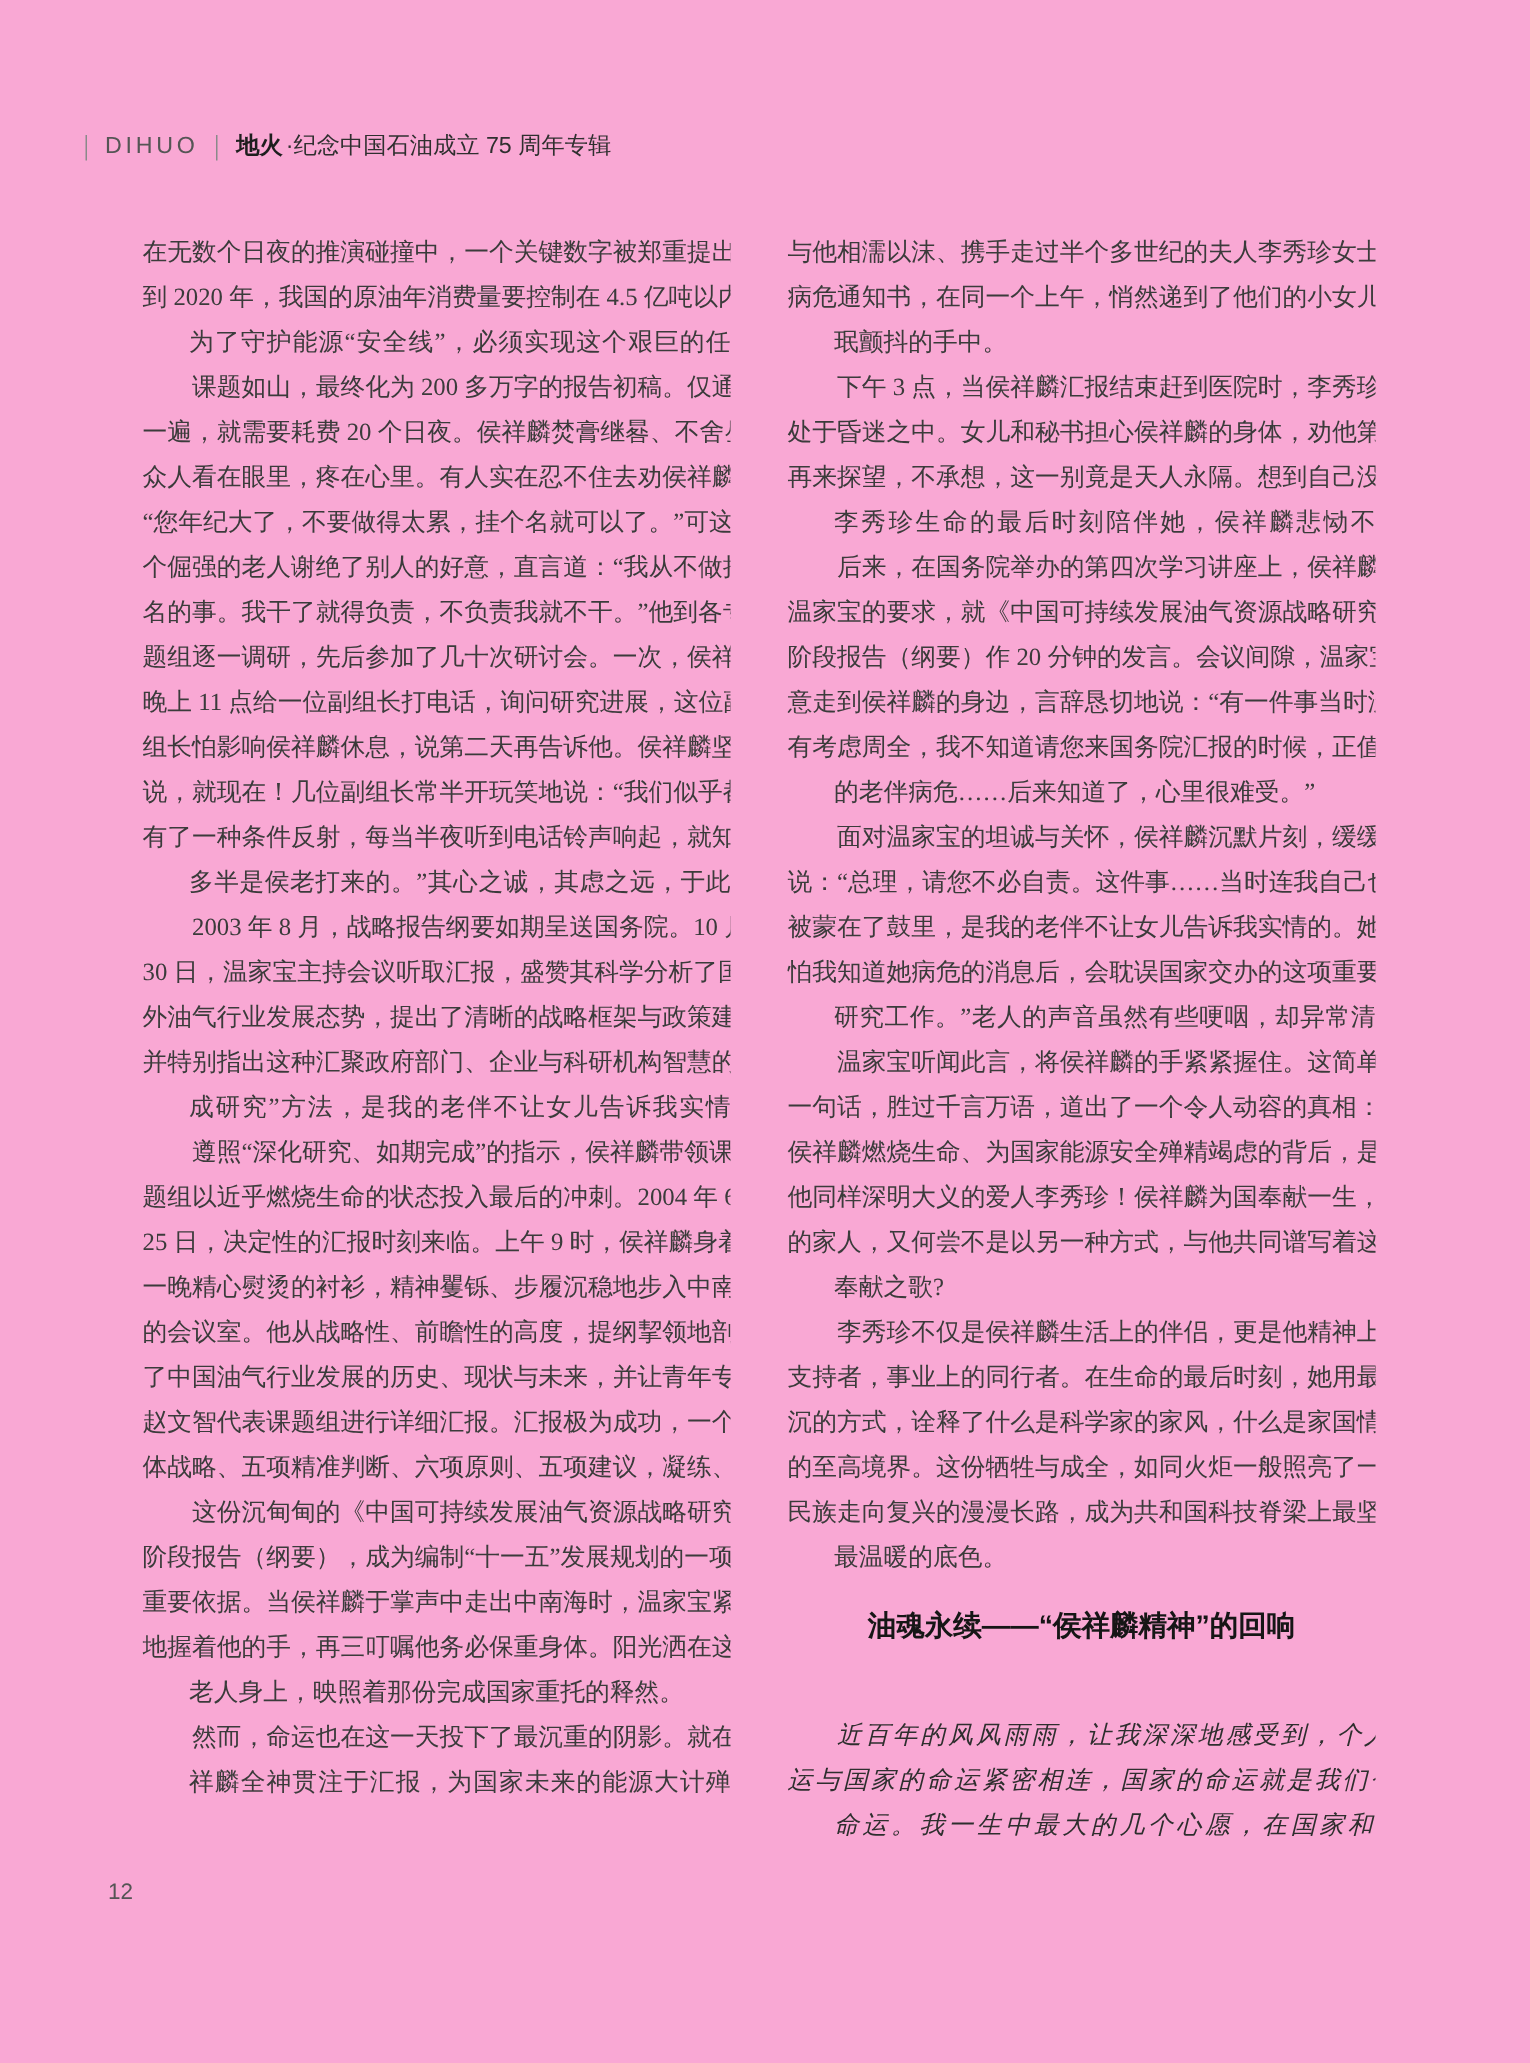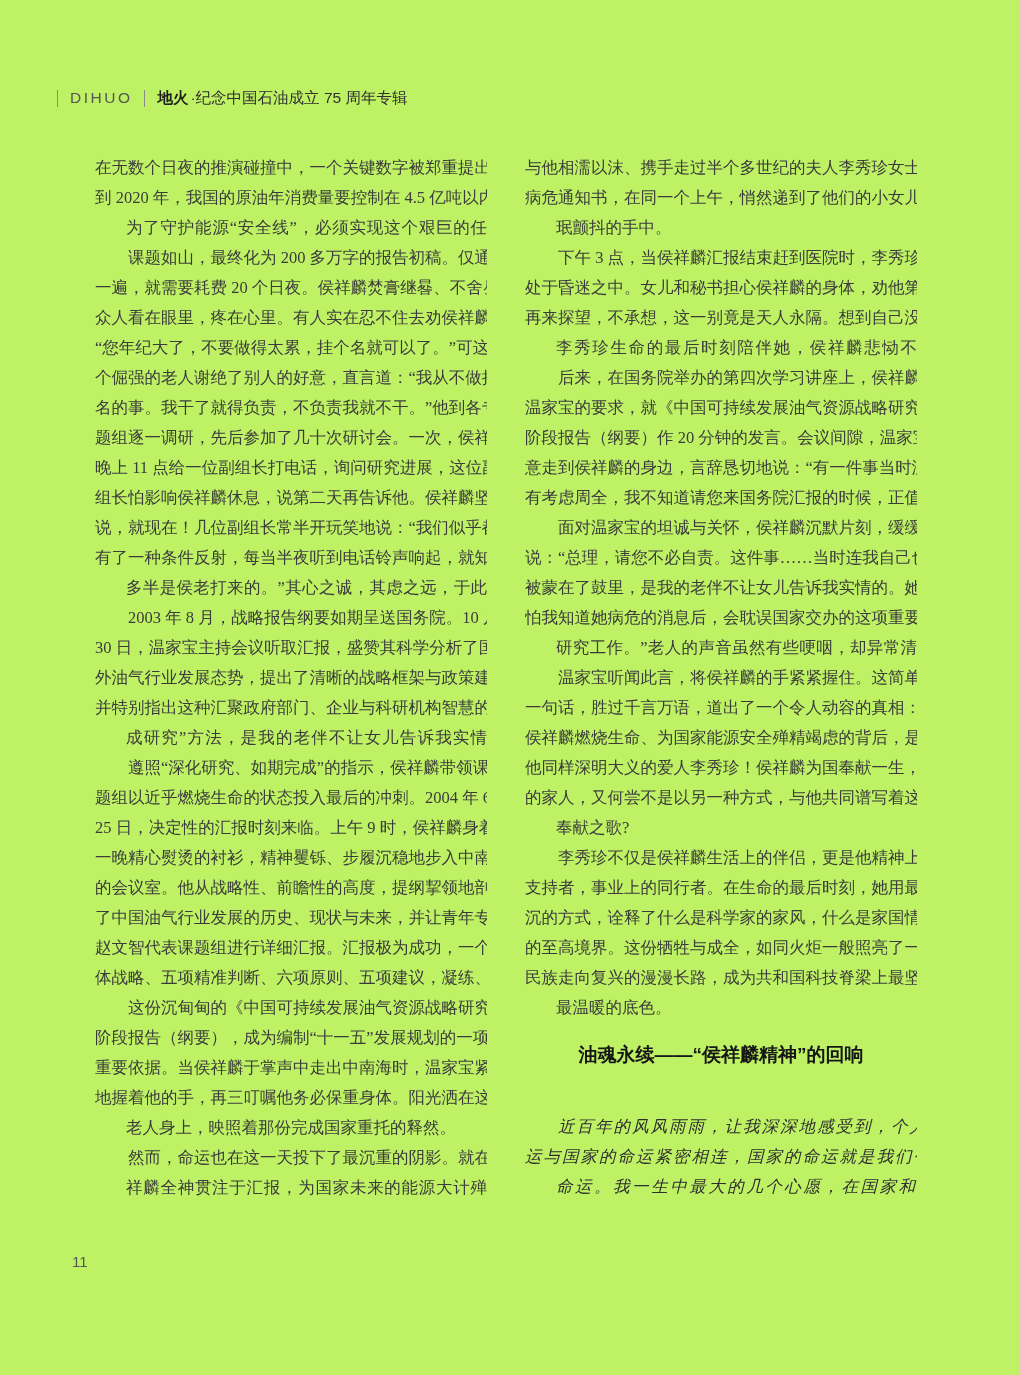"DIHUO" .page { background: #bef264 -> #f9a8d4 }
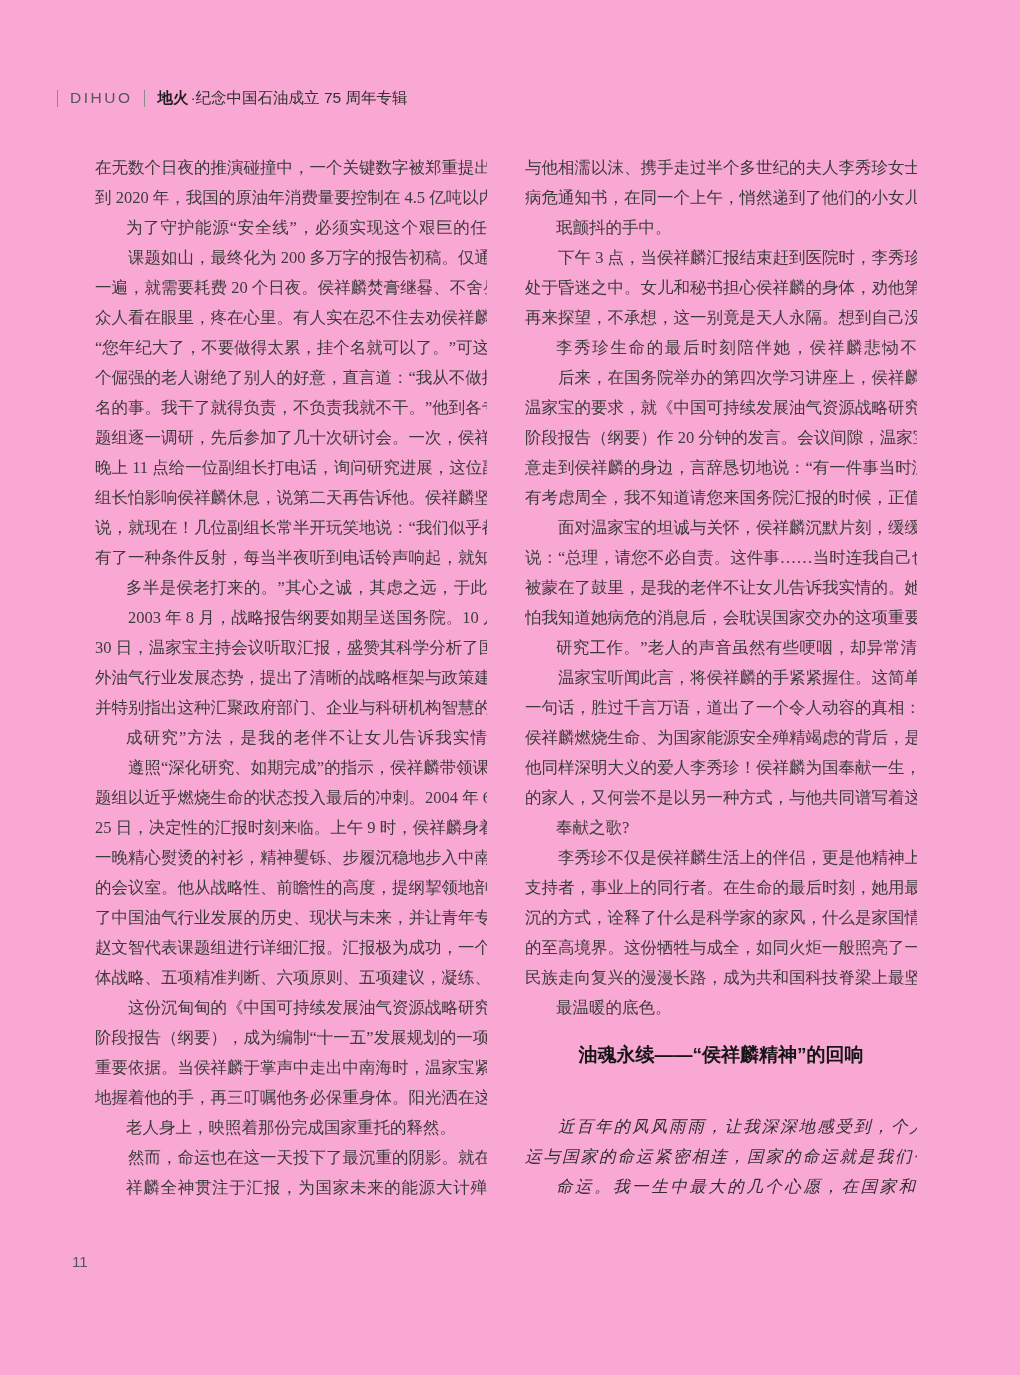"的老伴病危……后来知道了，心里很难受。”" div.line { html: none -> <div>的老伴病危……后来知道了，心里很难受。”</div> }
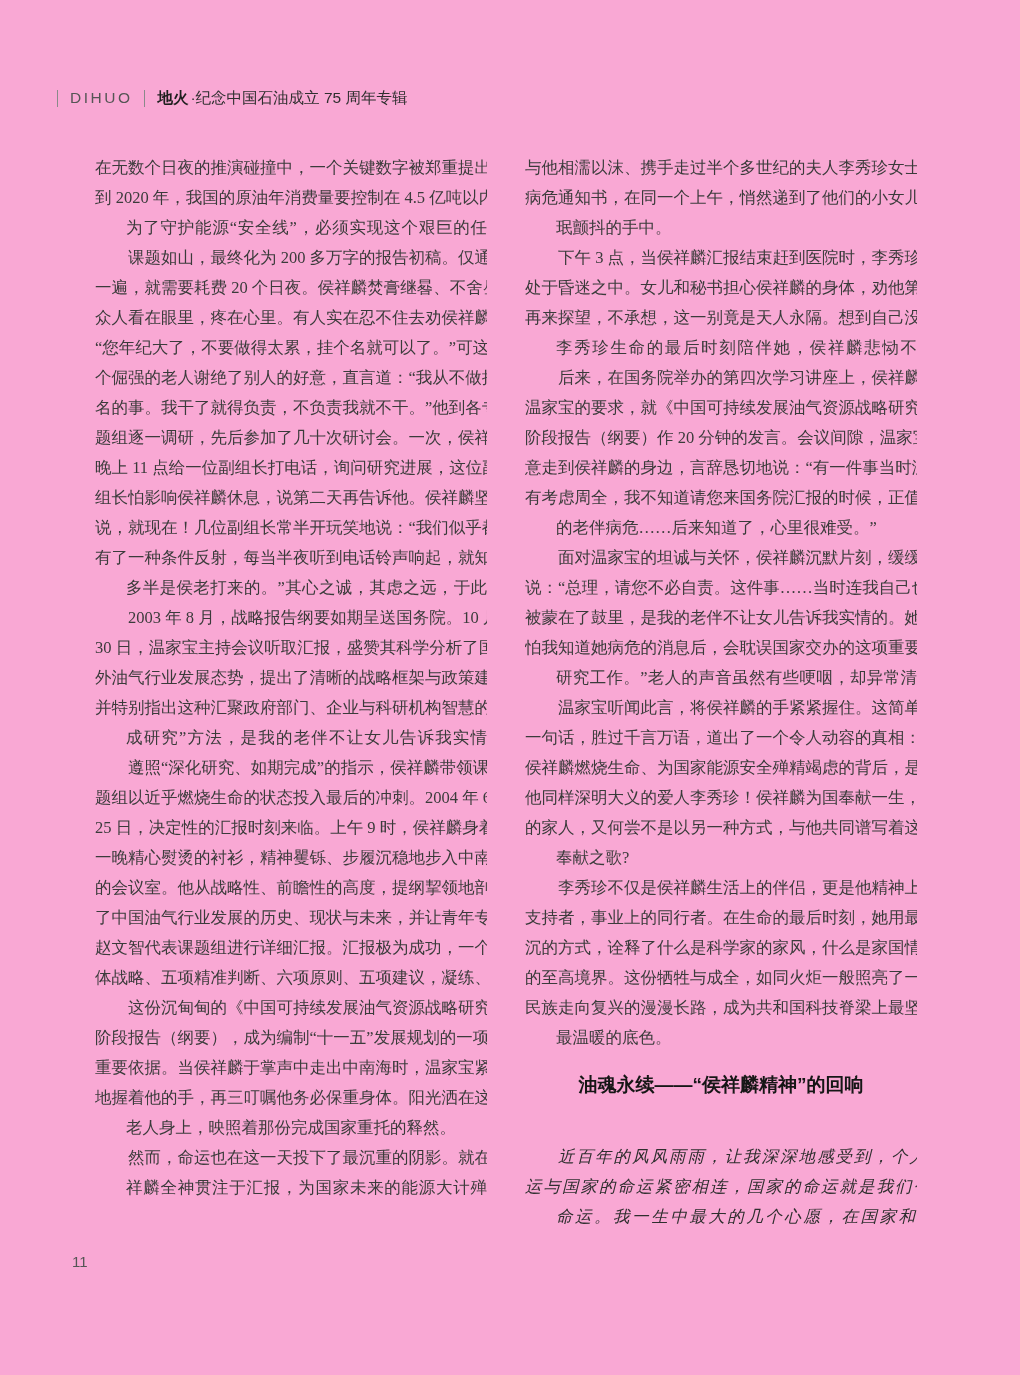"11" div.page-number { text: 11 -> 12 }
